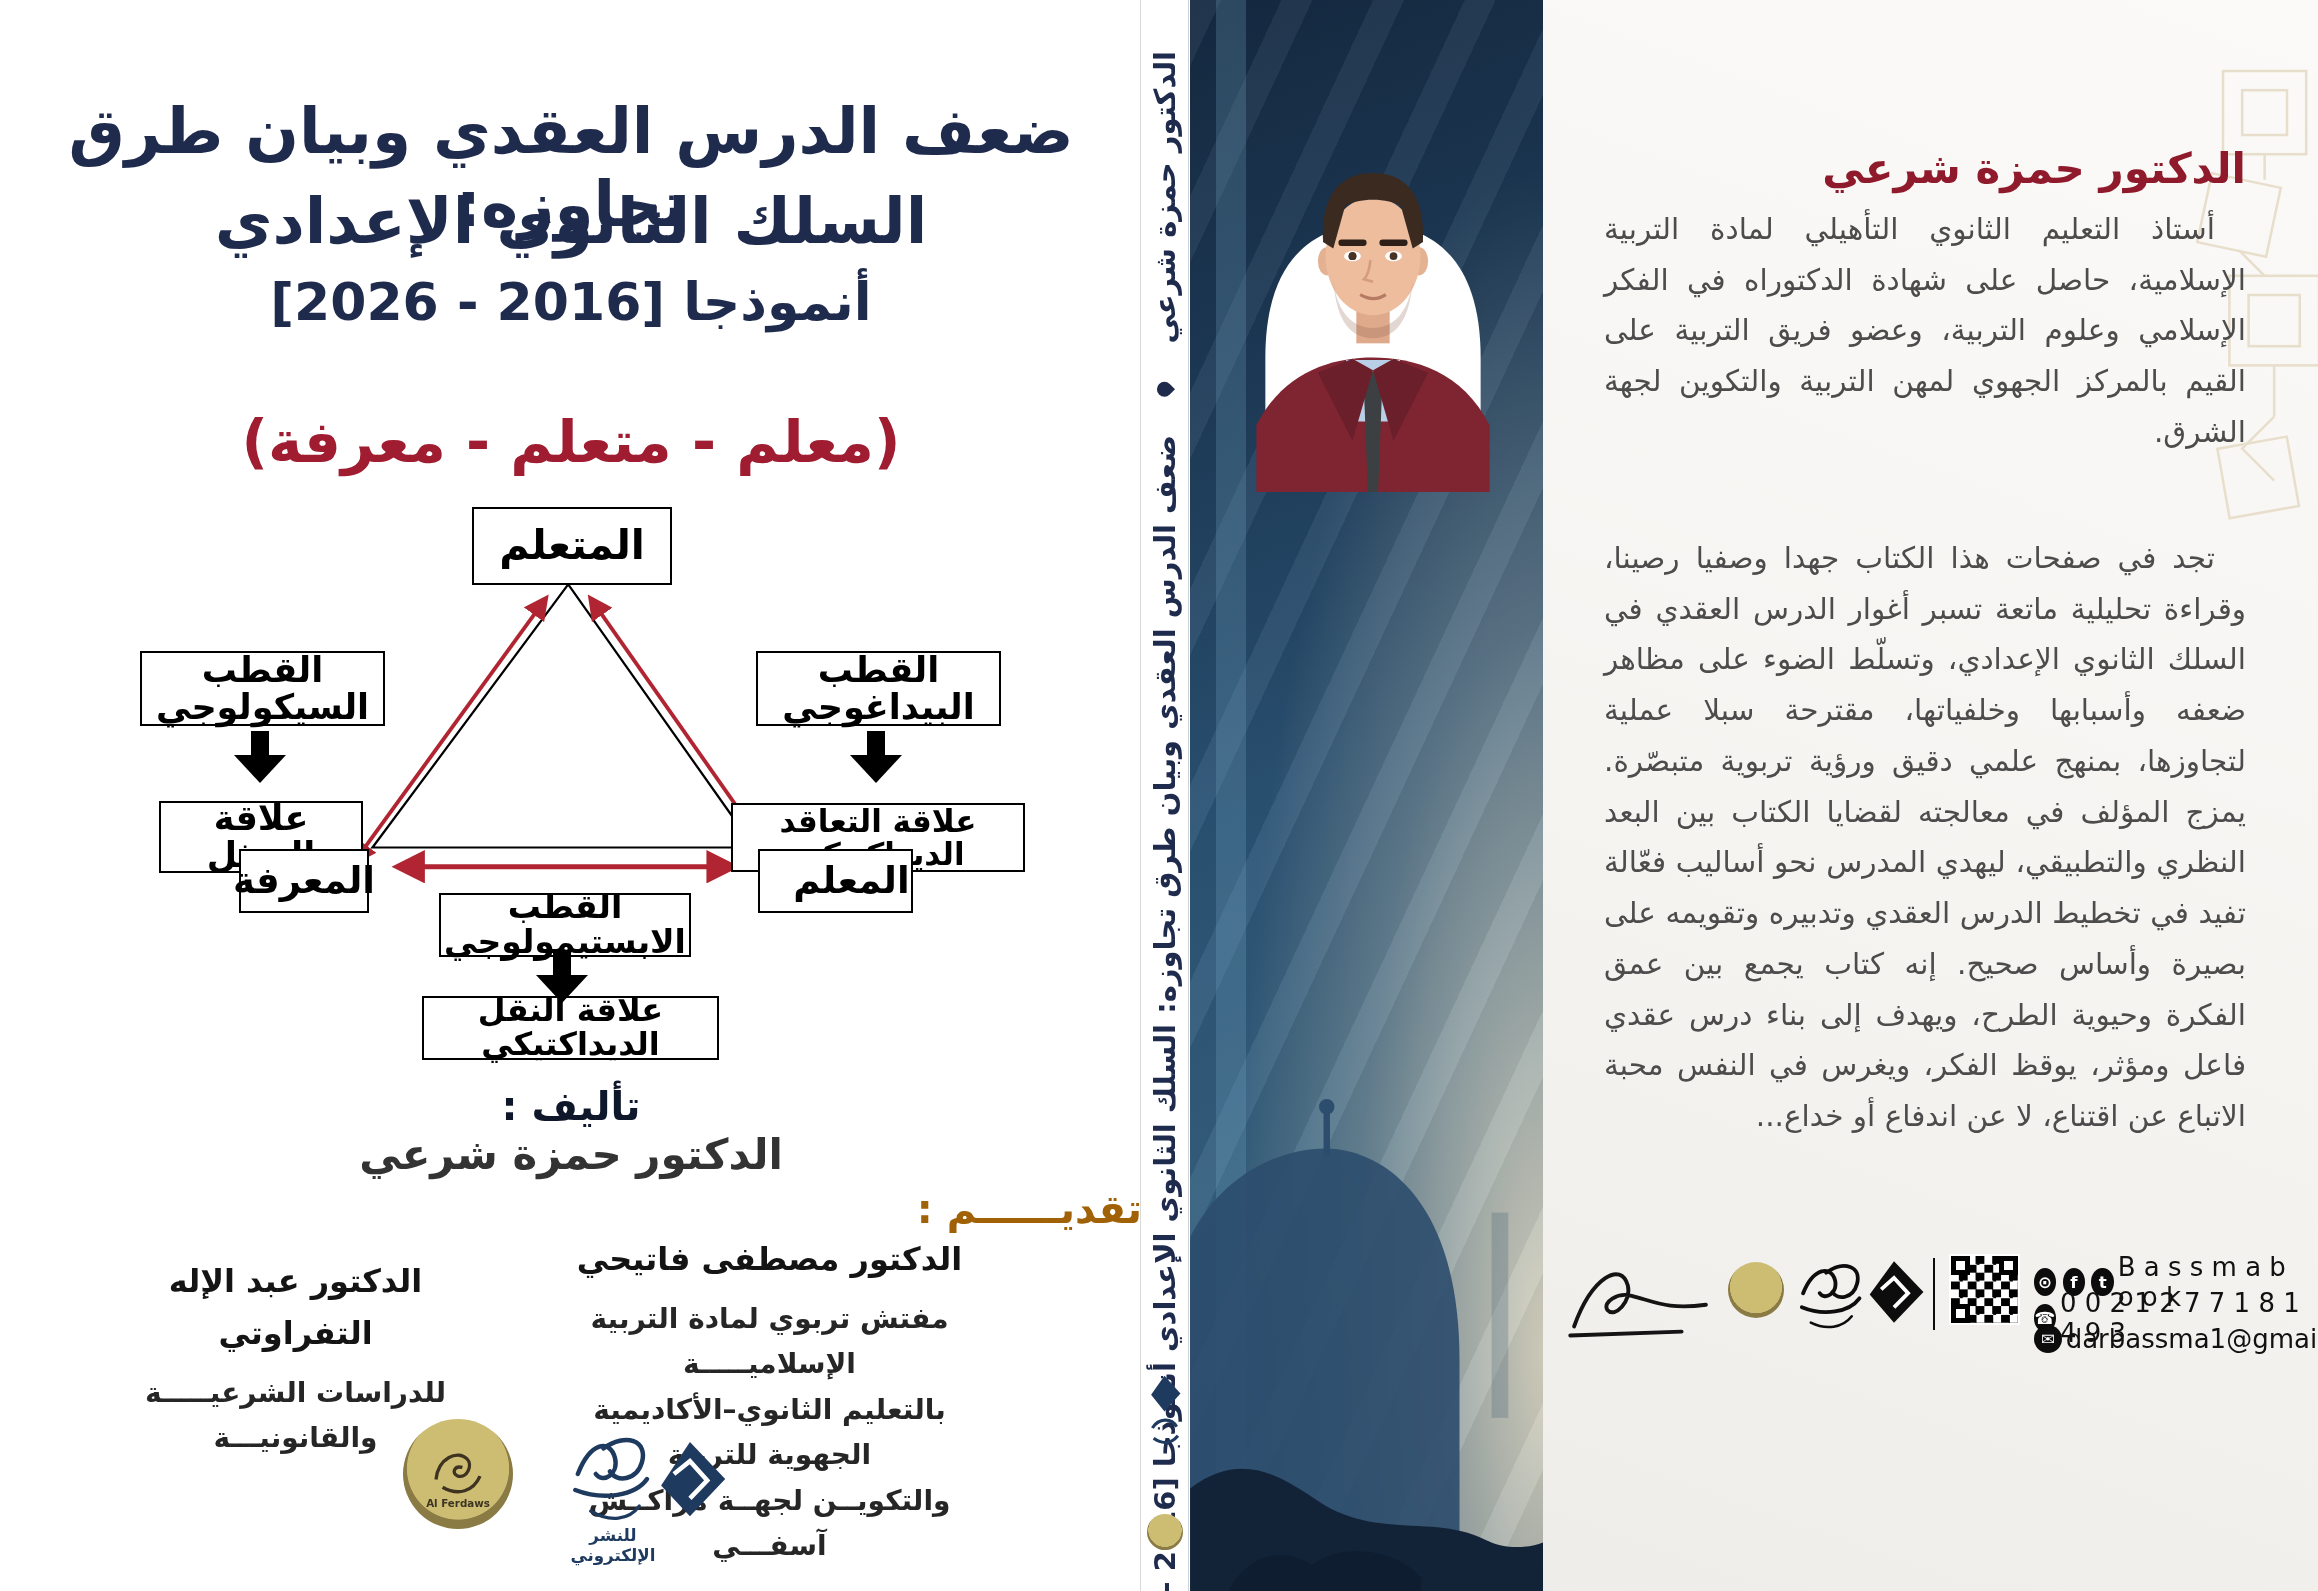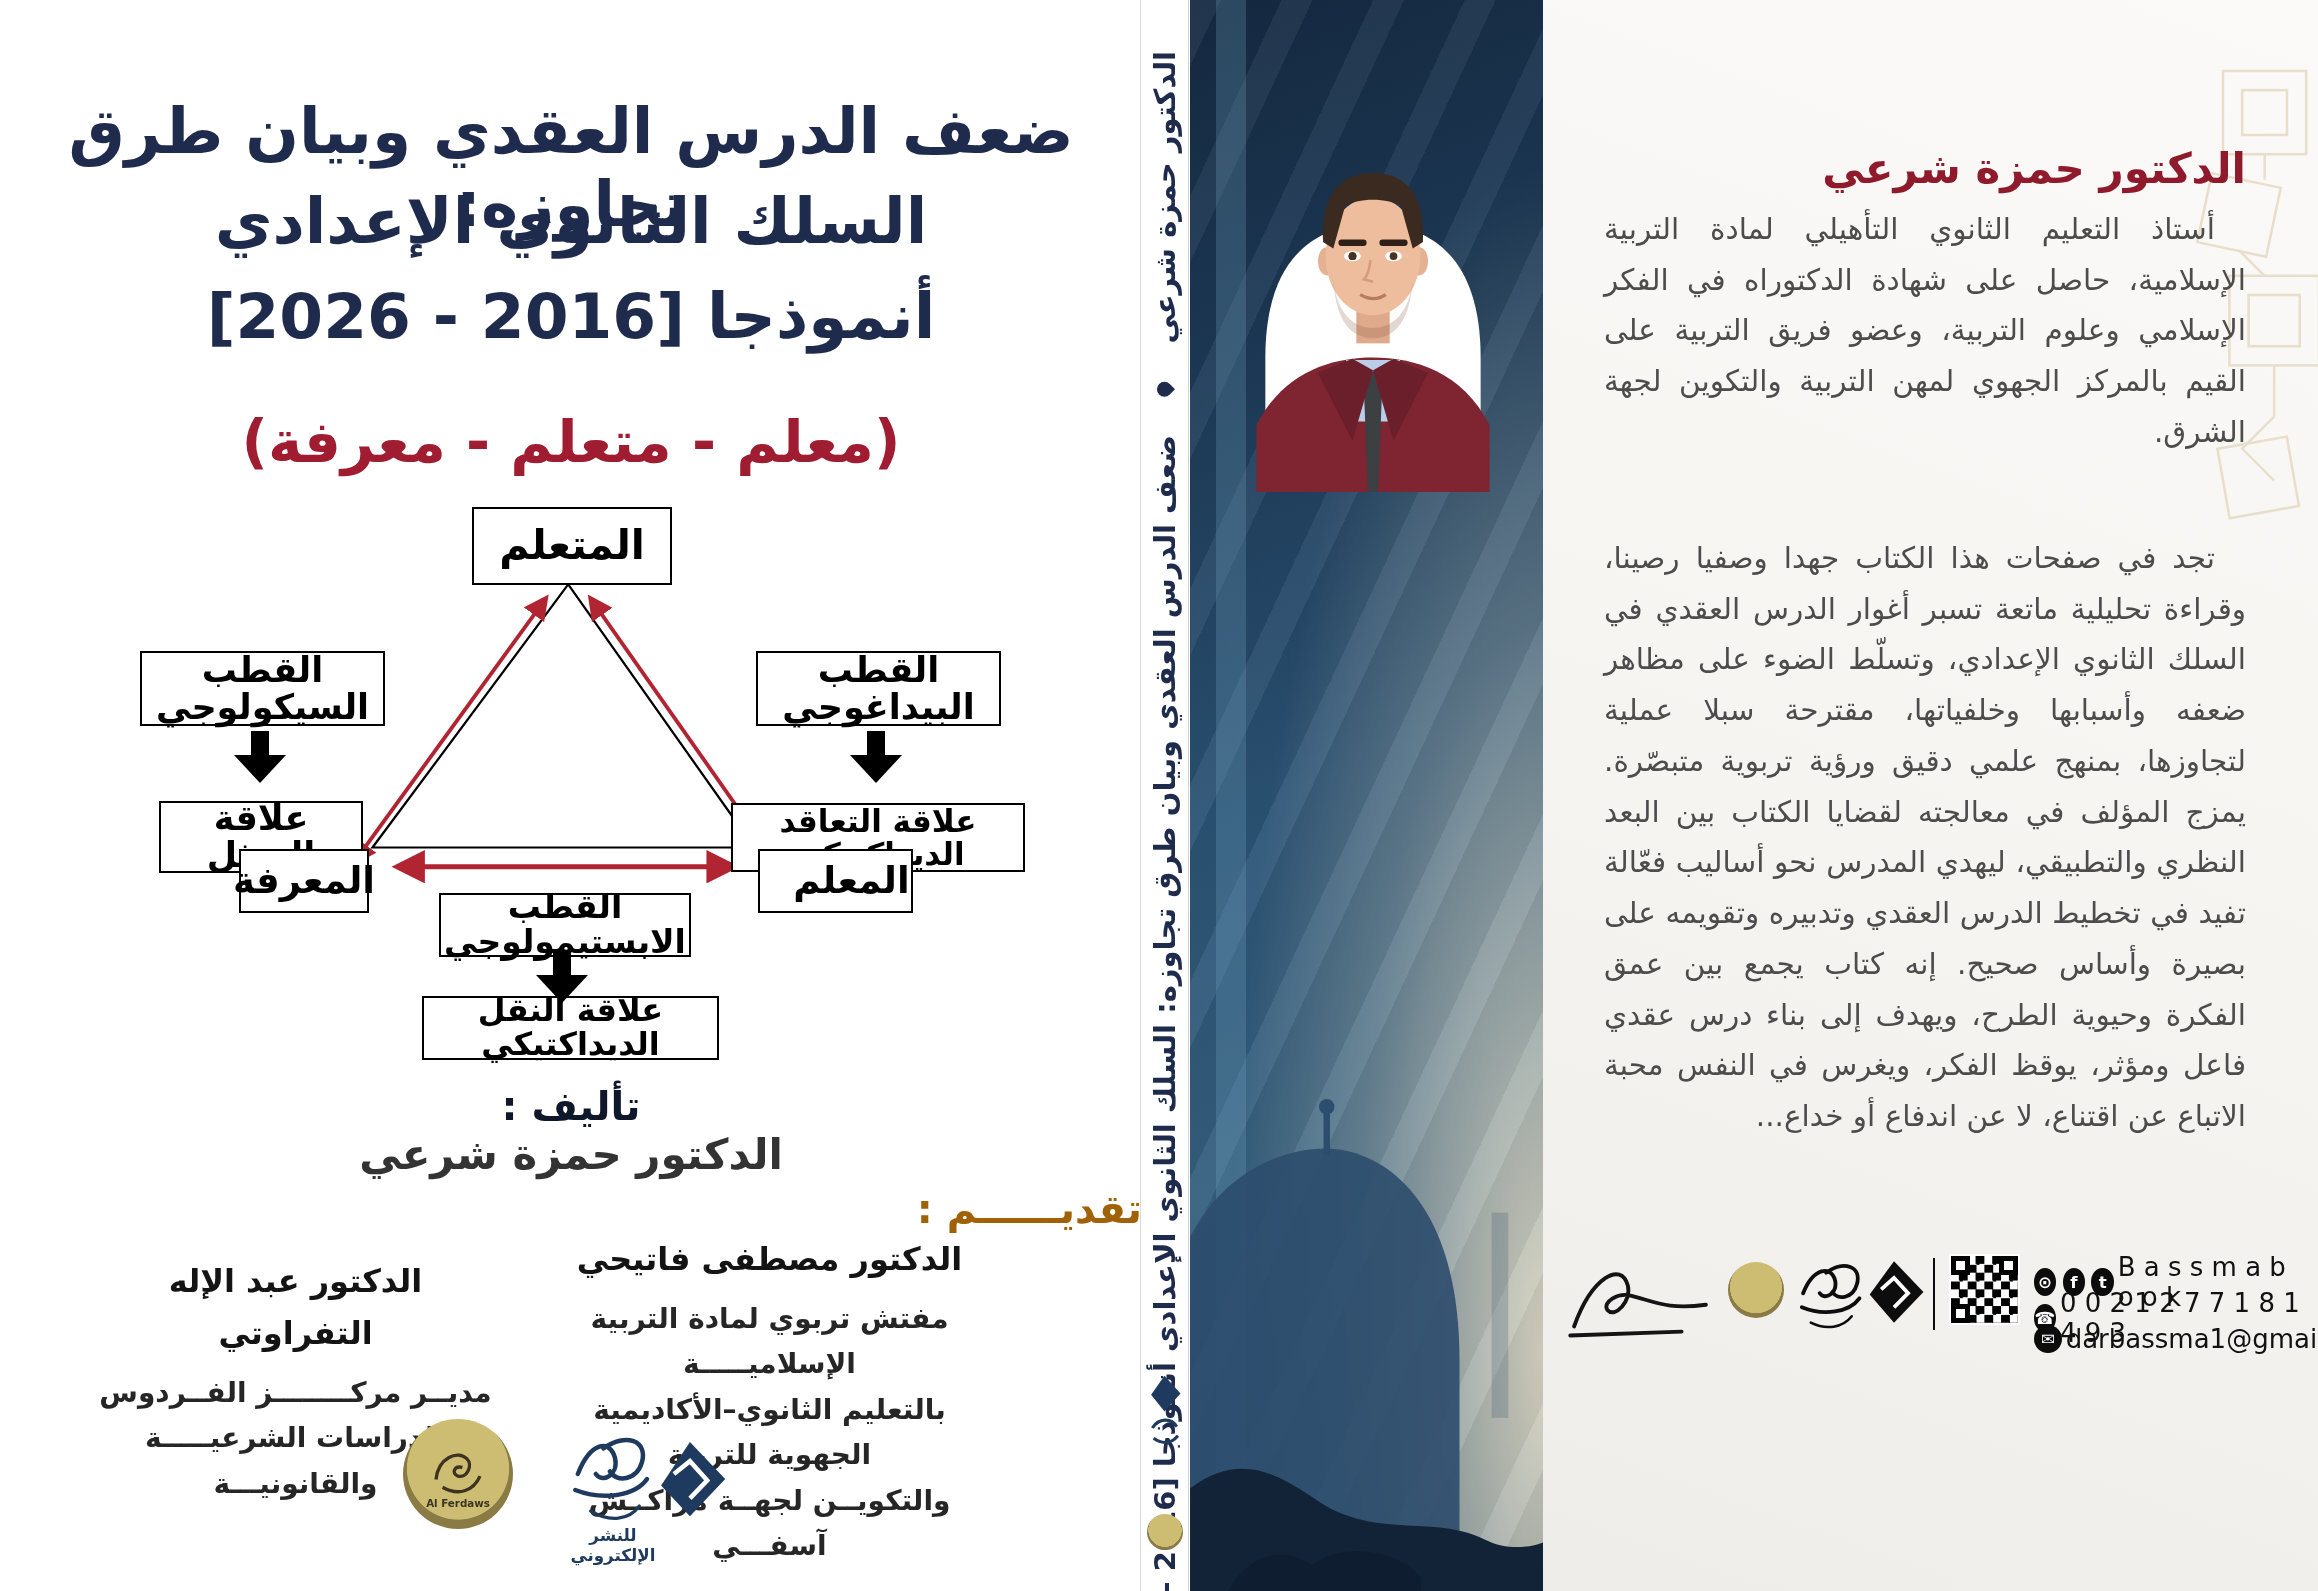"أنموذجا [2016 - 2026]" div.abs { font-size: 63px -> 52px; top: 280px -> 272px }
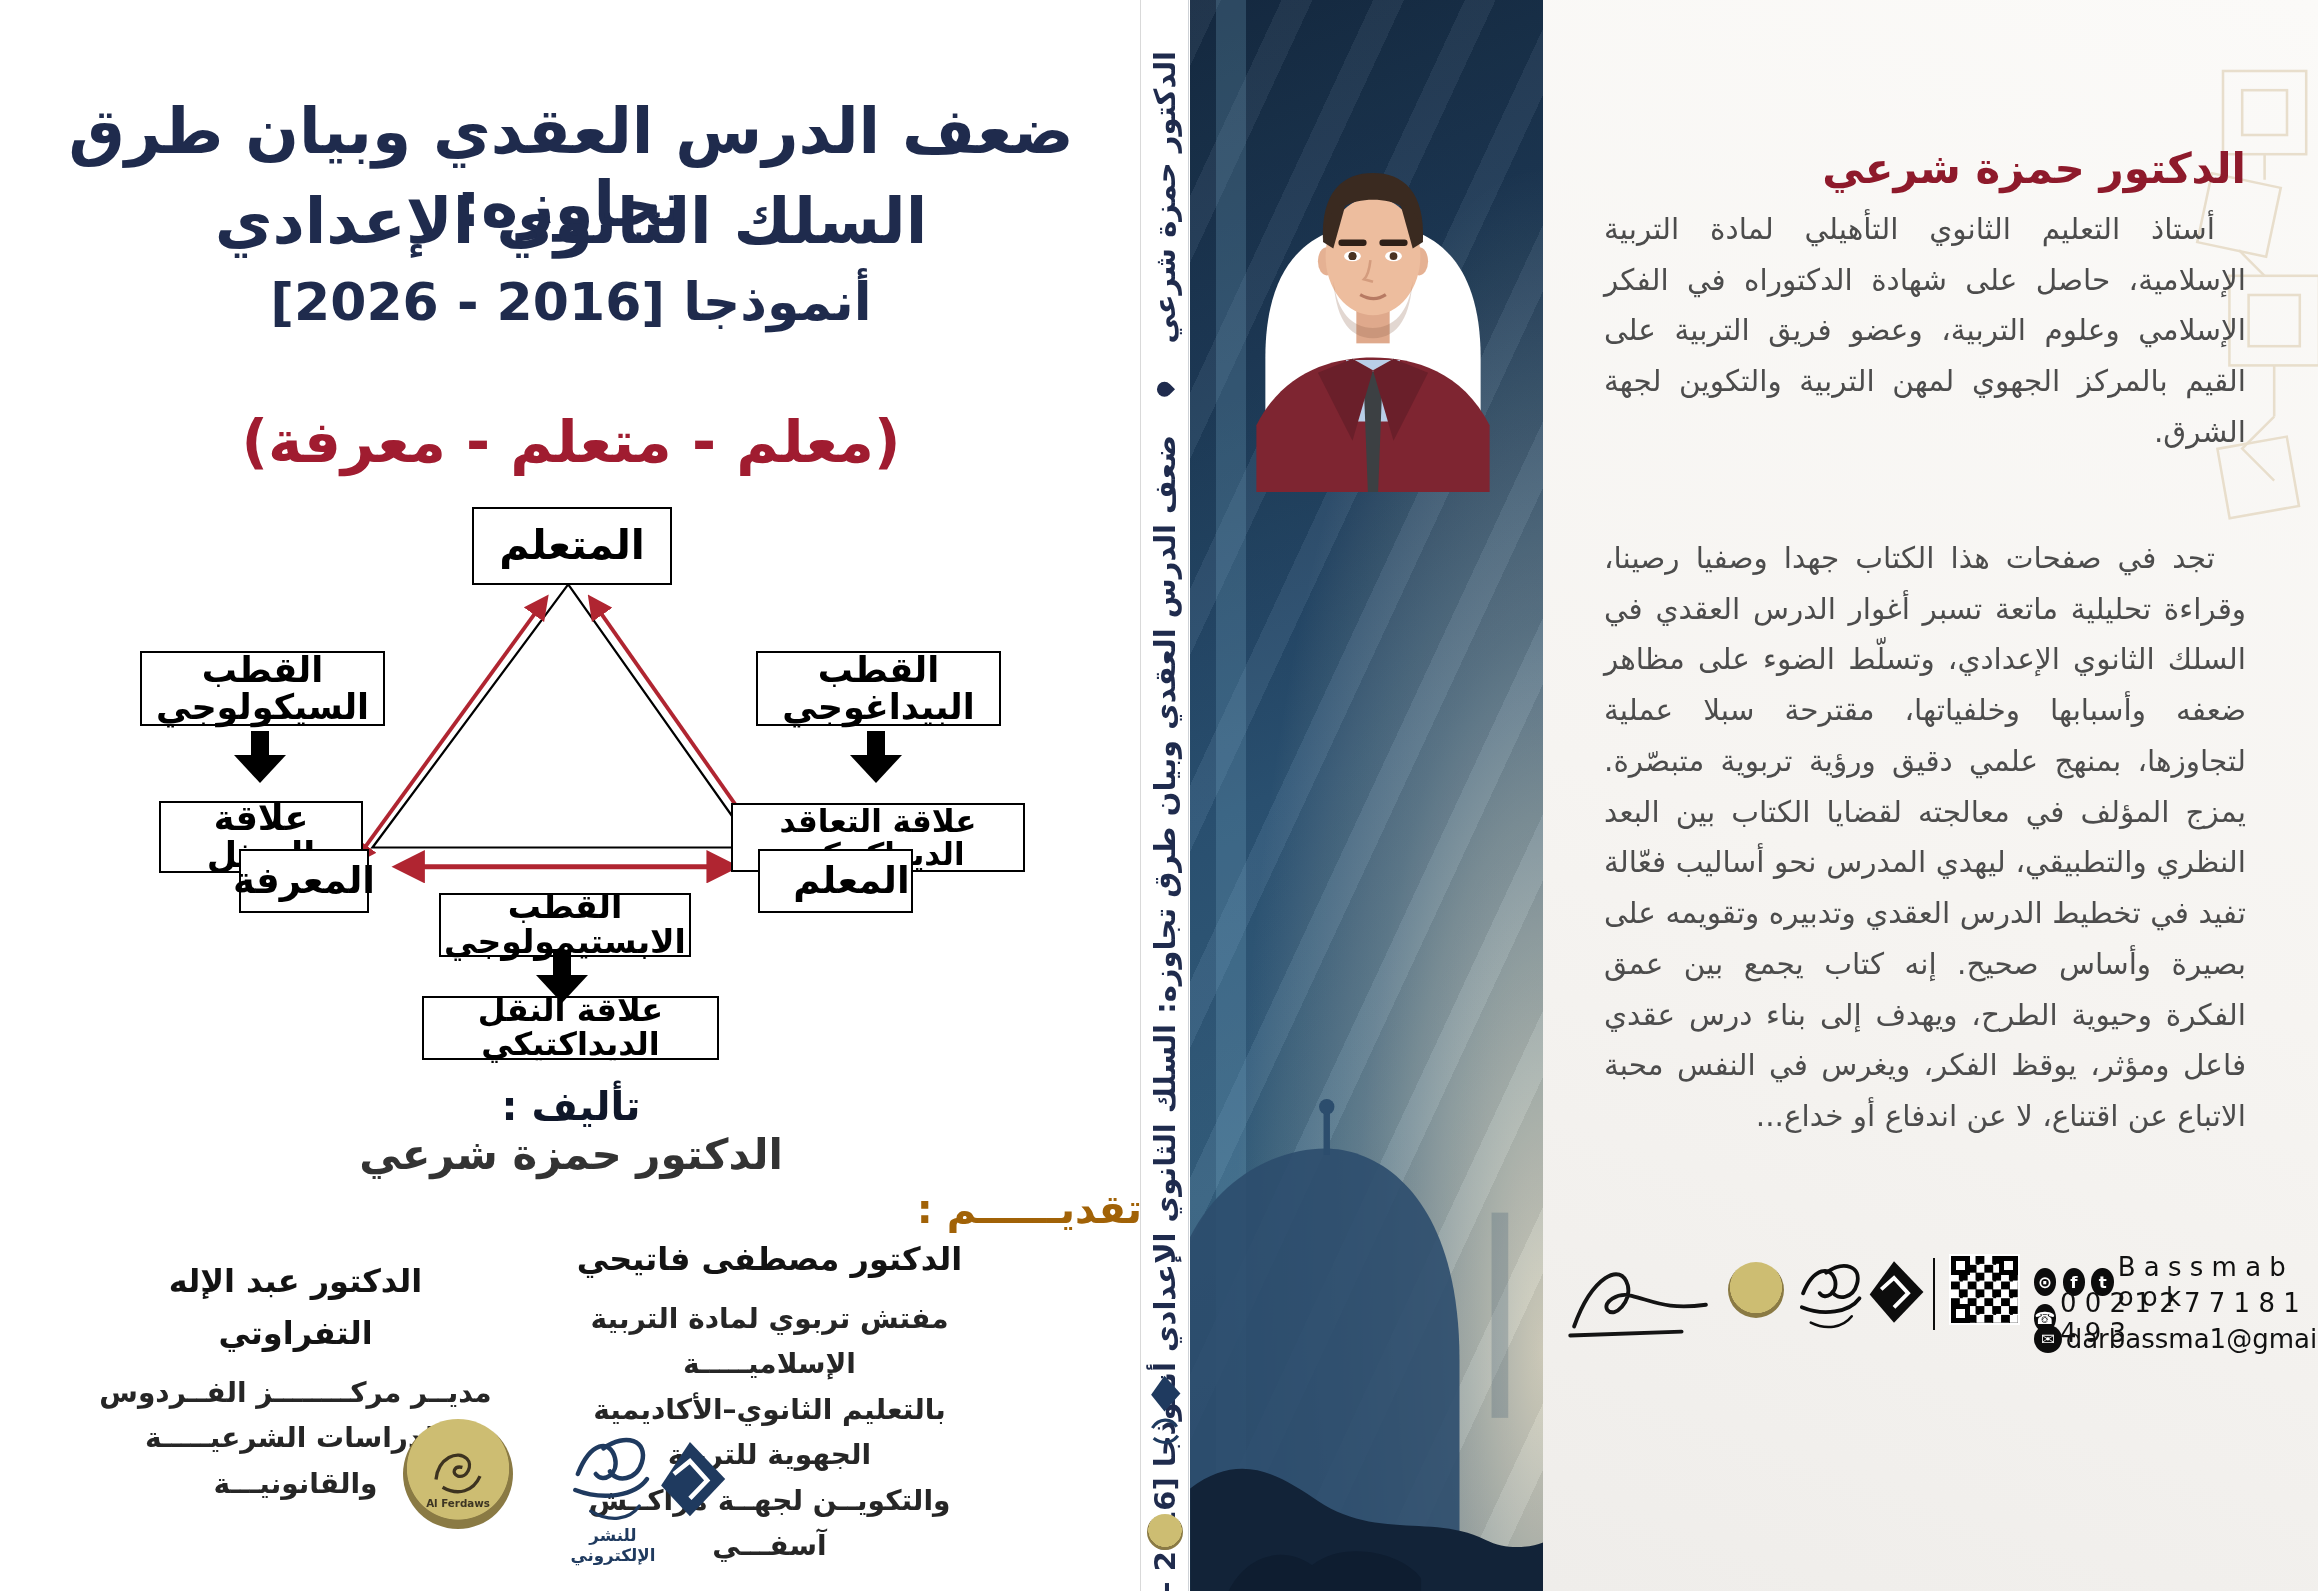"مديــر مركــــــــز الفــردوس" div.cline { html: <div>مديــر مركــــــــز الفــردوس</div> -> none }
